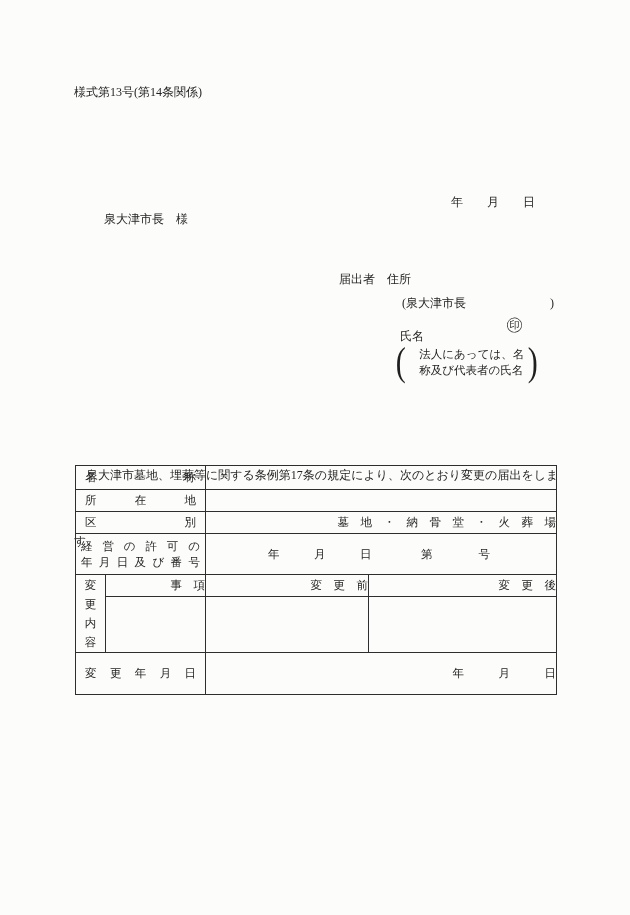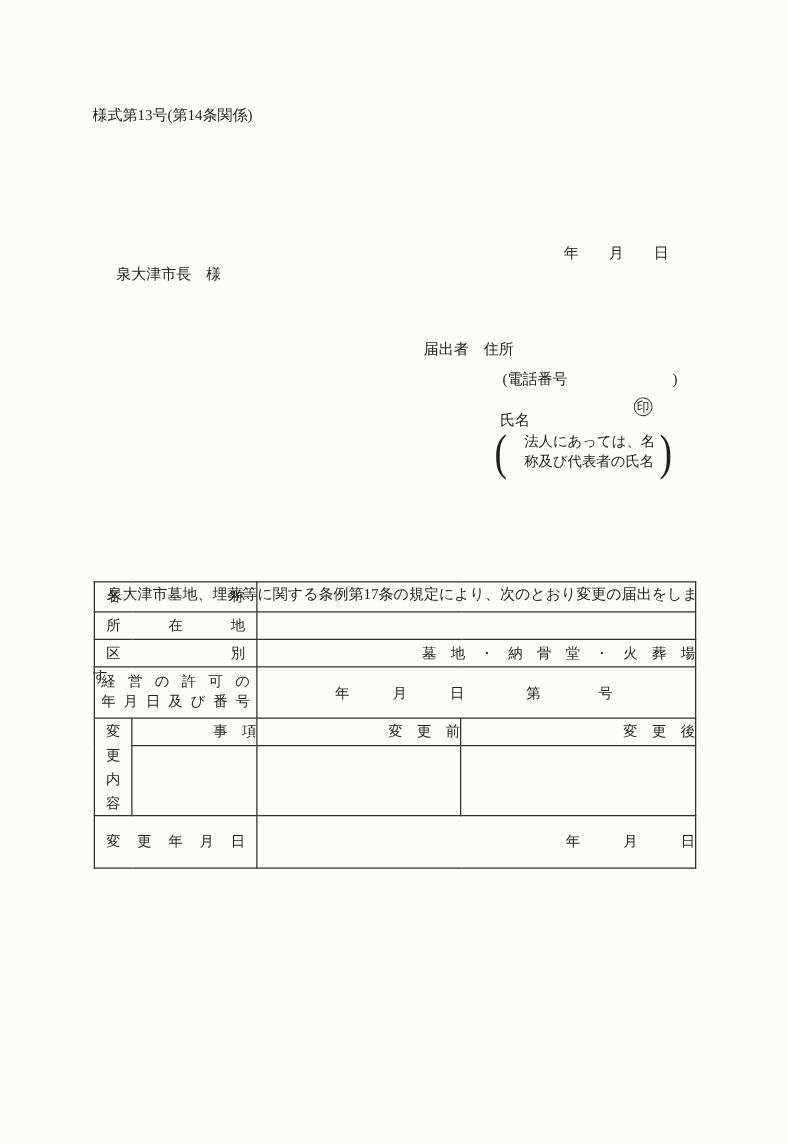"泉大津市長 様" .addressee { left: 93px -> 104px }
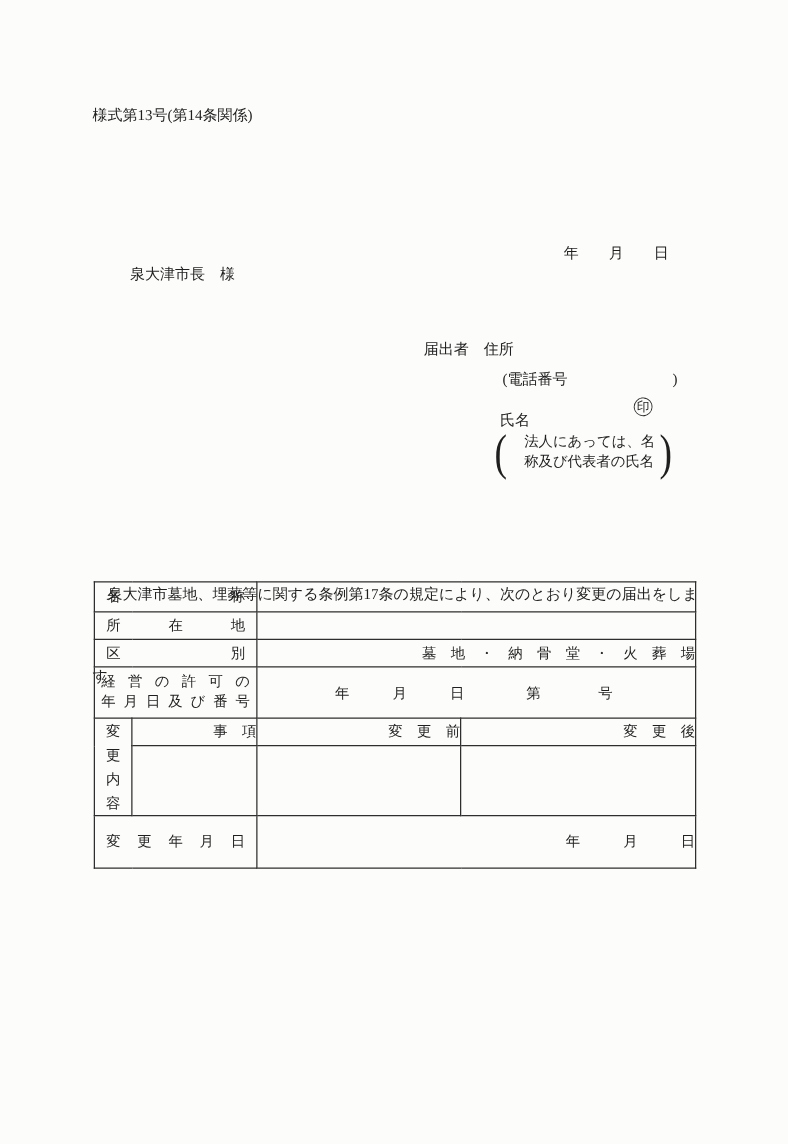"(電話番号 )" div.abs { text: 電話番号 -> 泉大津市長 }
